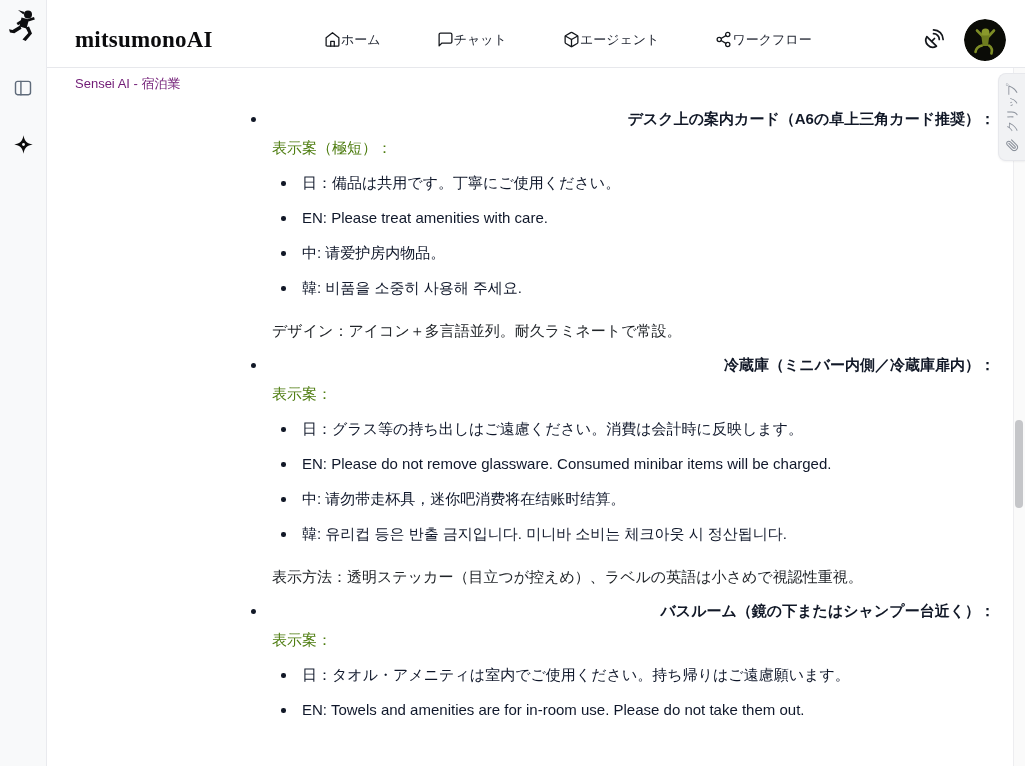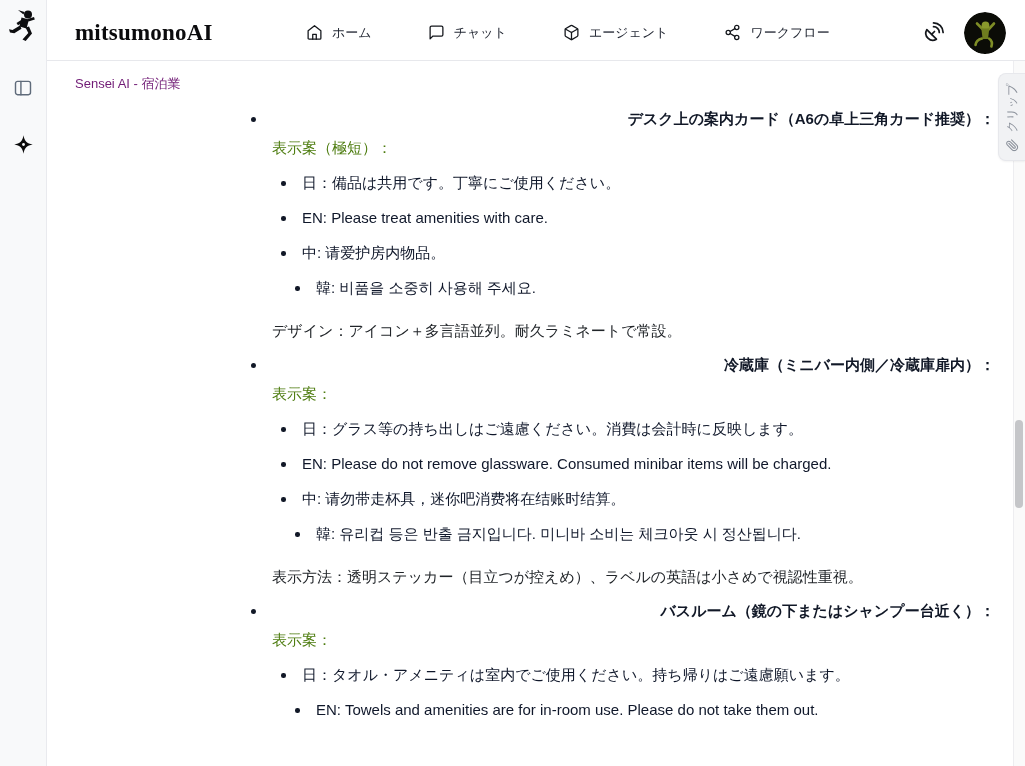"mitsumonoAI" .header { top: 5px -> 12px }
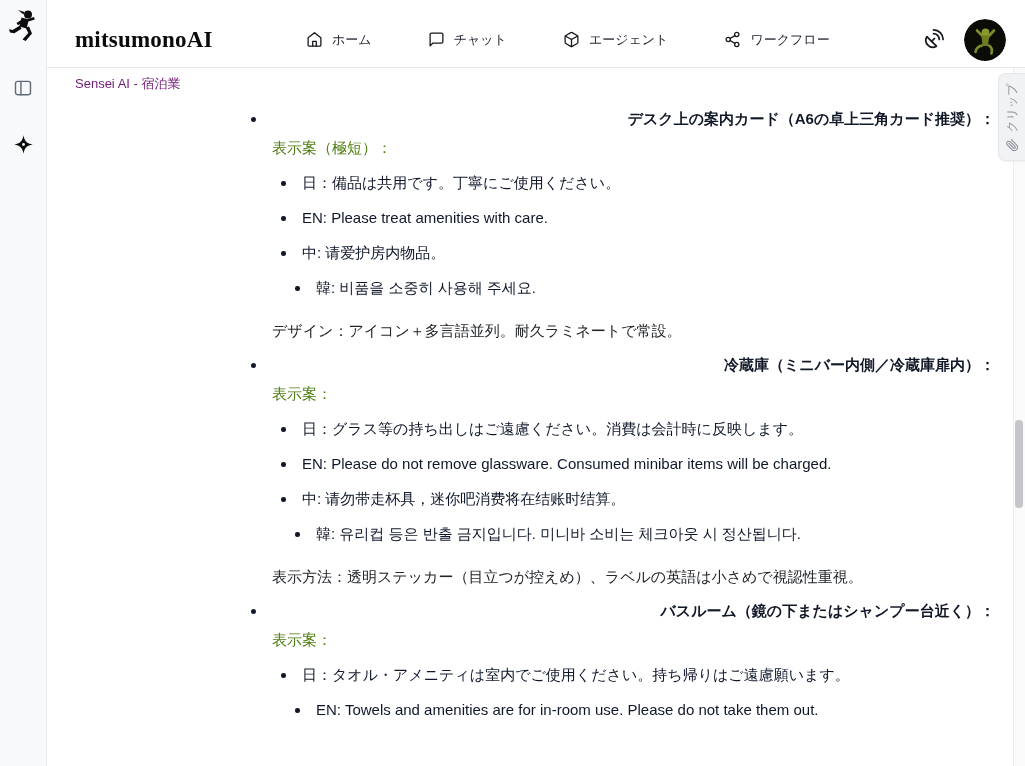"ホーム" .nav-item { gap: 9px -> none }
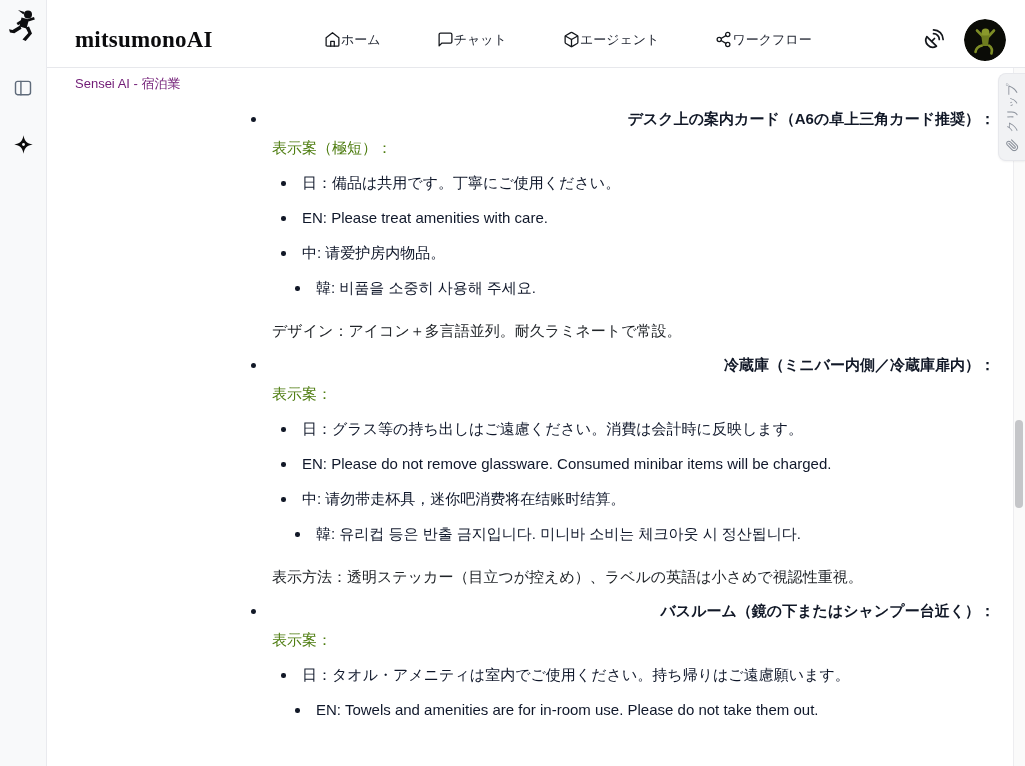"韓: 비품을 소중히 사용해 주세요." li.item:last-child { margin-left: 14px -> none }
